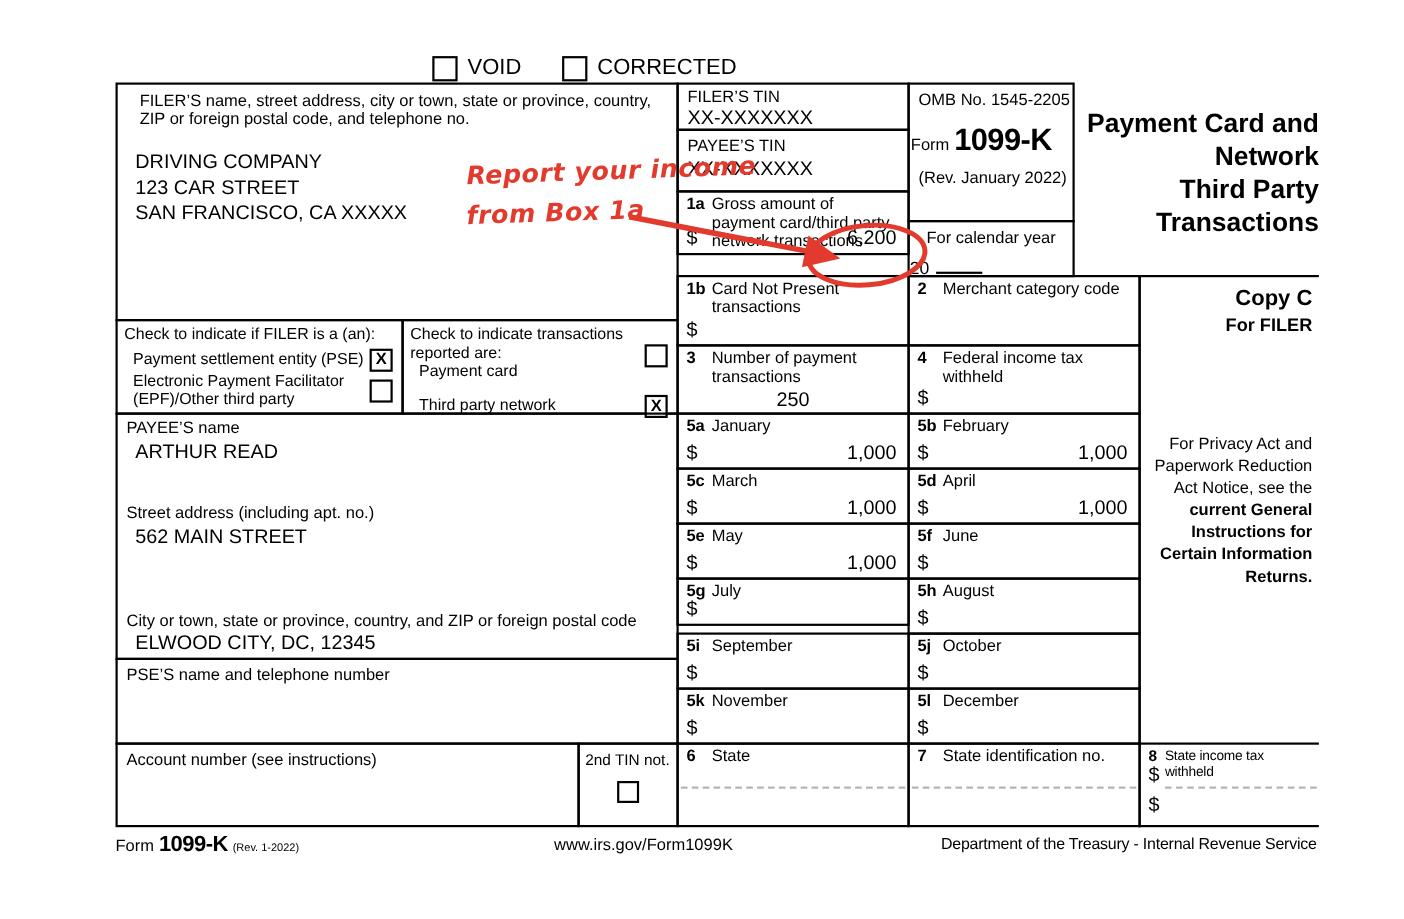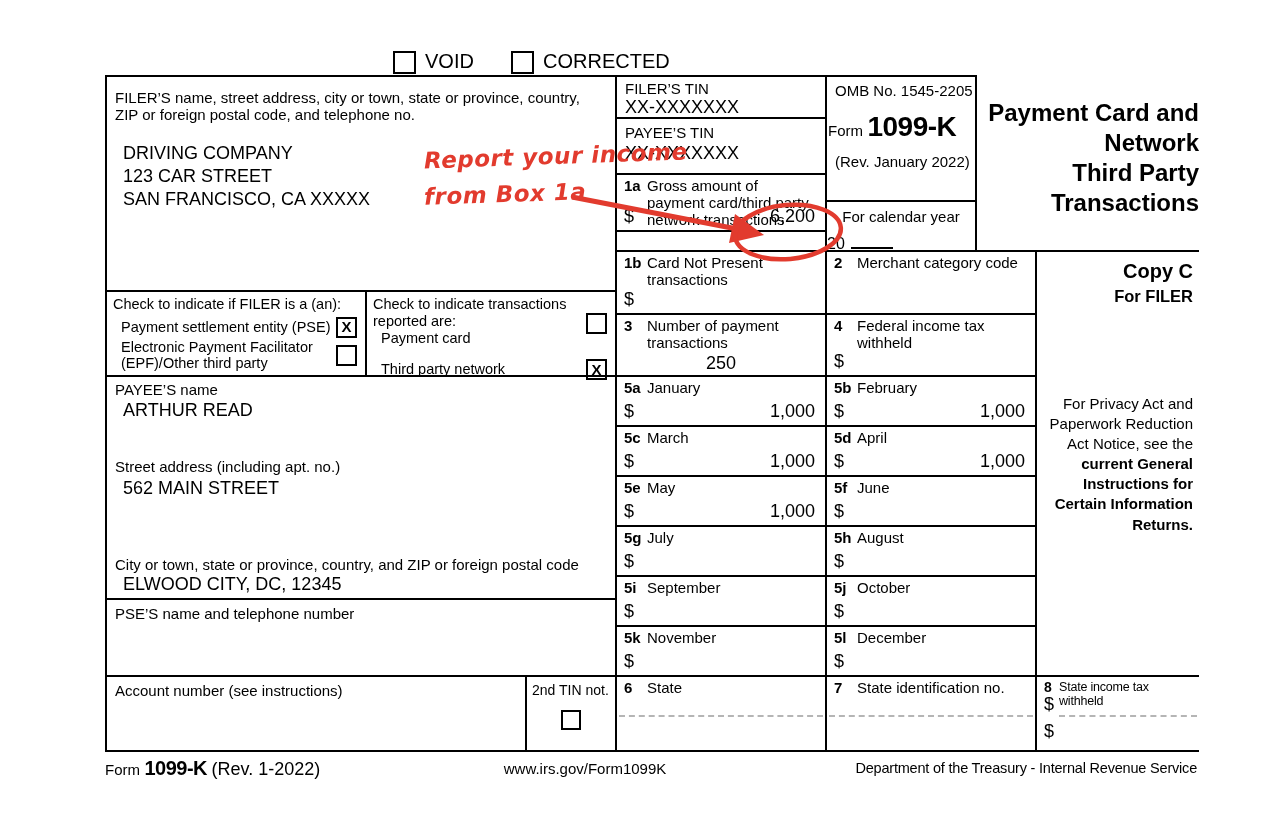"FILER’S name, street address, city" div.lab { margin-left: none -> 12px; padding: 12px 10px 0 8px -> 6px 10px 0 8px }
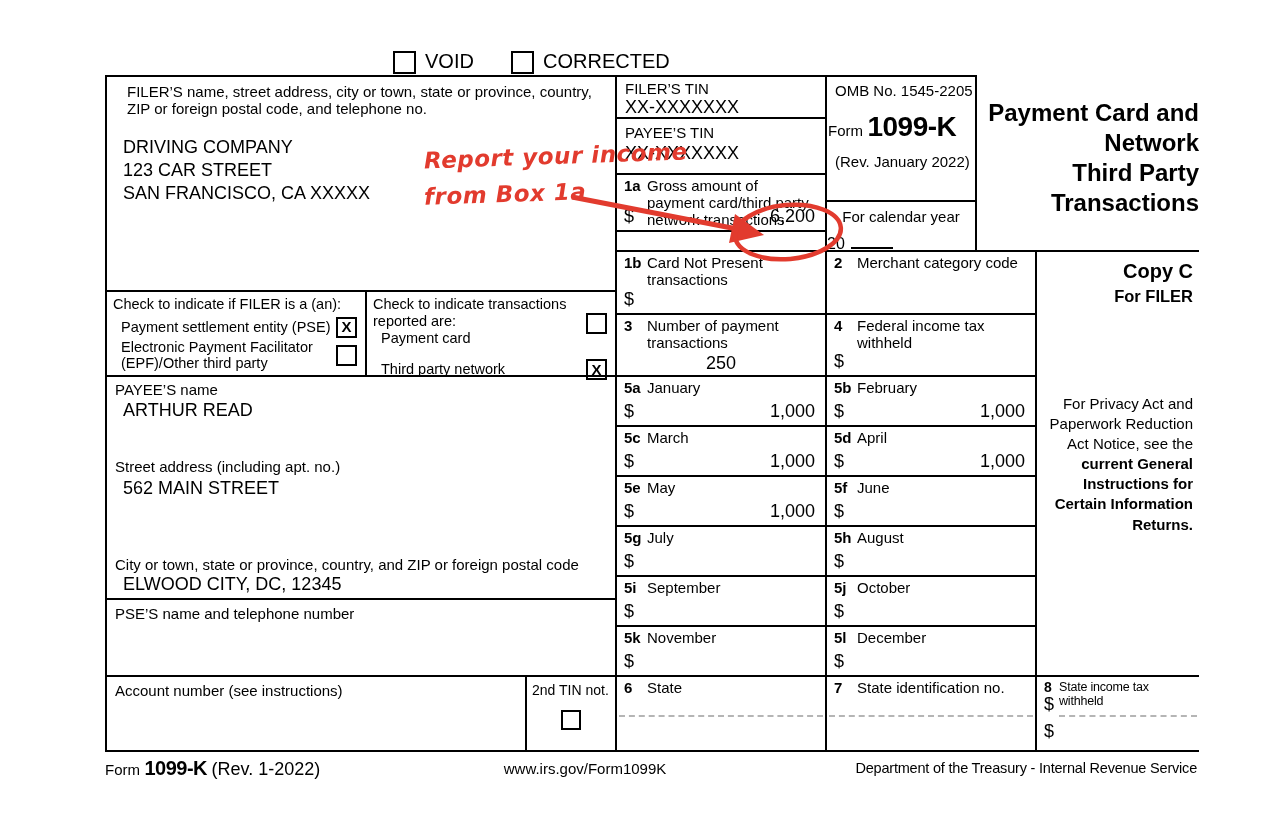"5g" div.cell { height: 52px -> 44px }
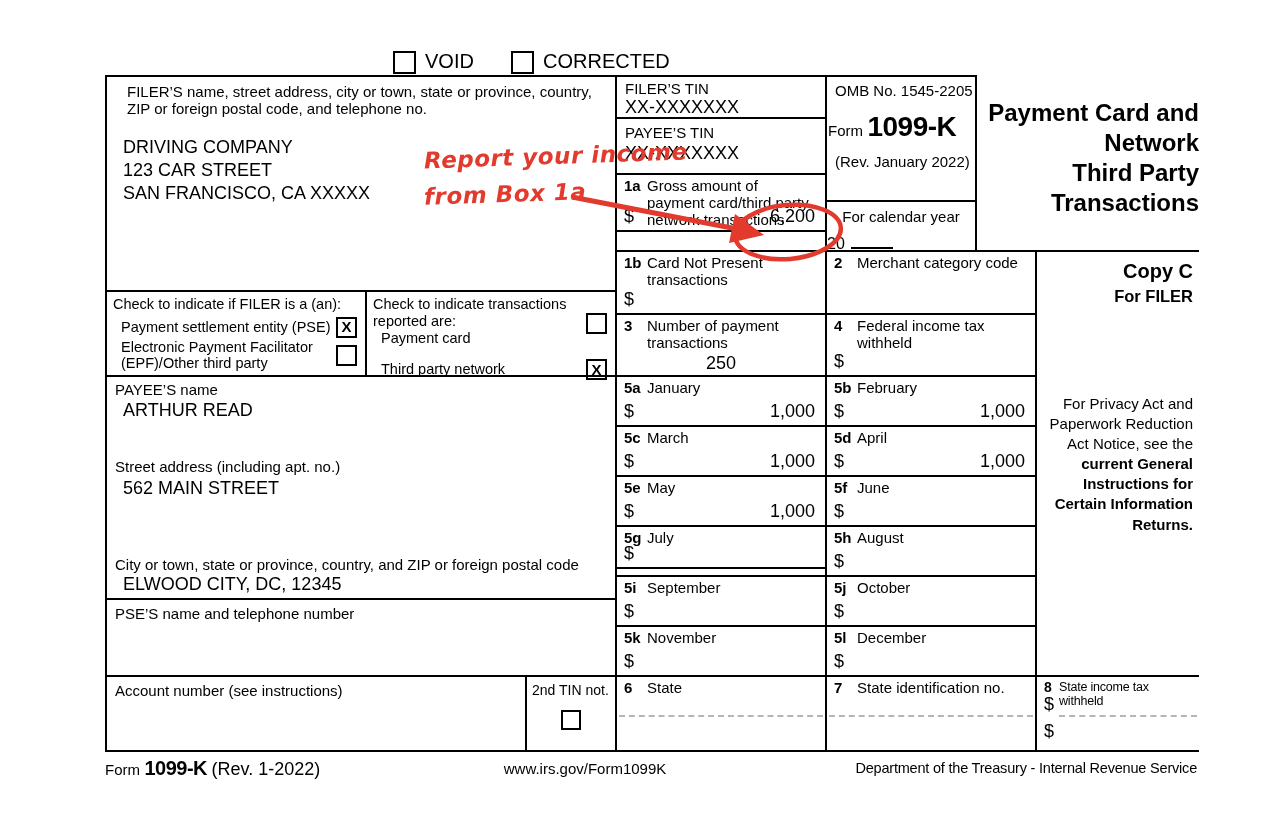"(Rev. 1-2022)" span { font-size: 18px -> 10px }
